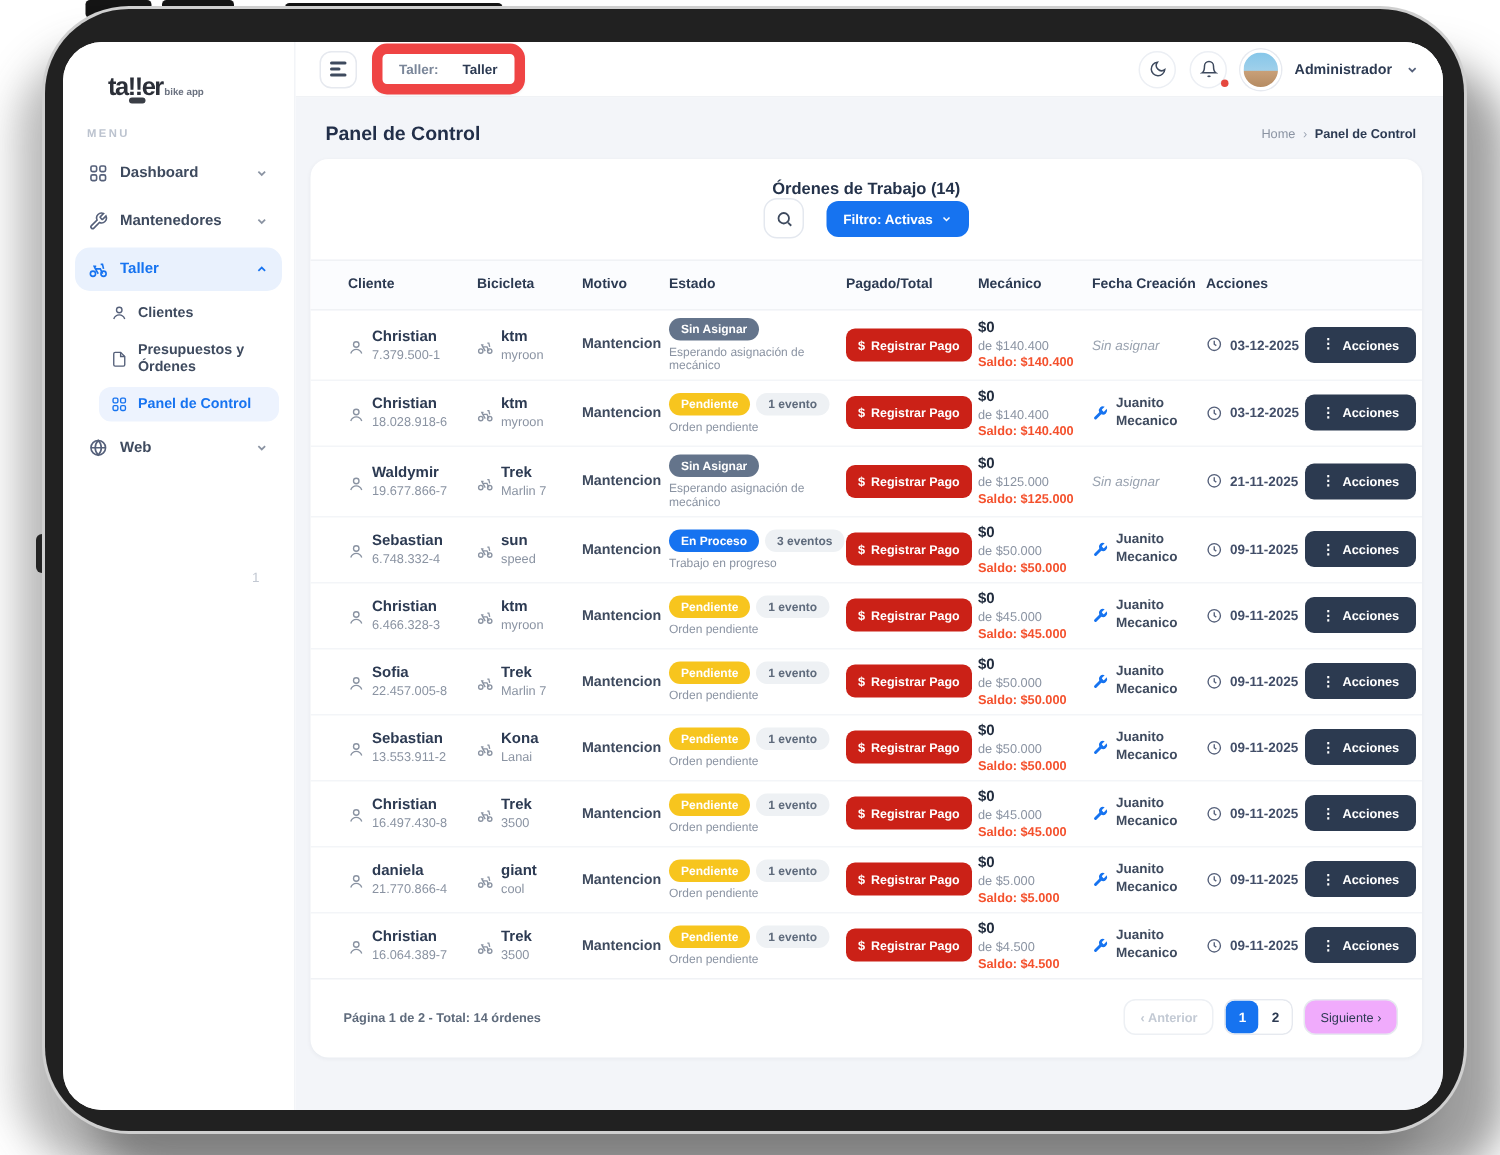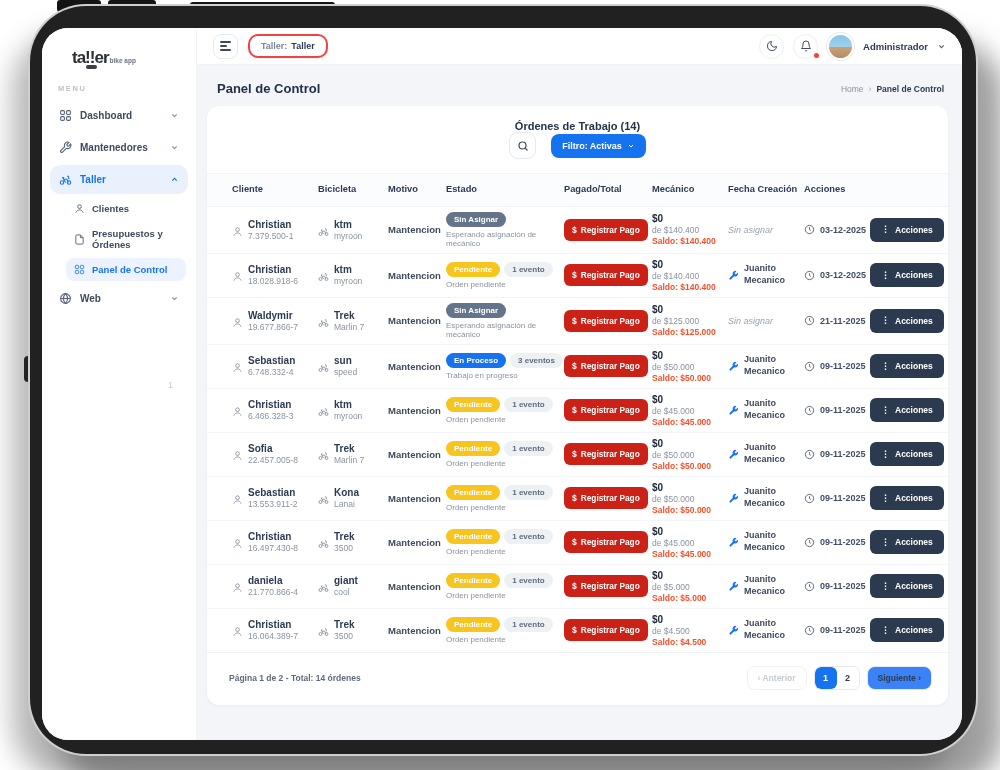"Taller:" .pill { border: 2px solid #ef4444 -> 7px solid #ef4444; gap: 4px -> 16px }
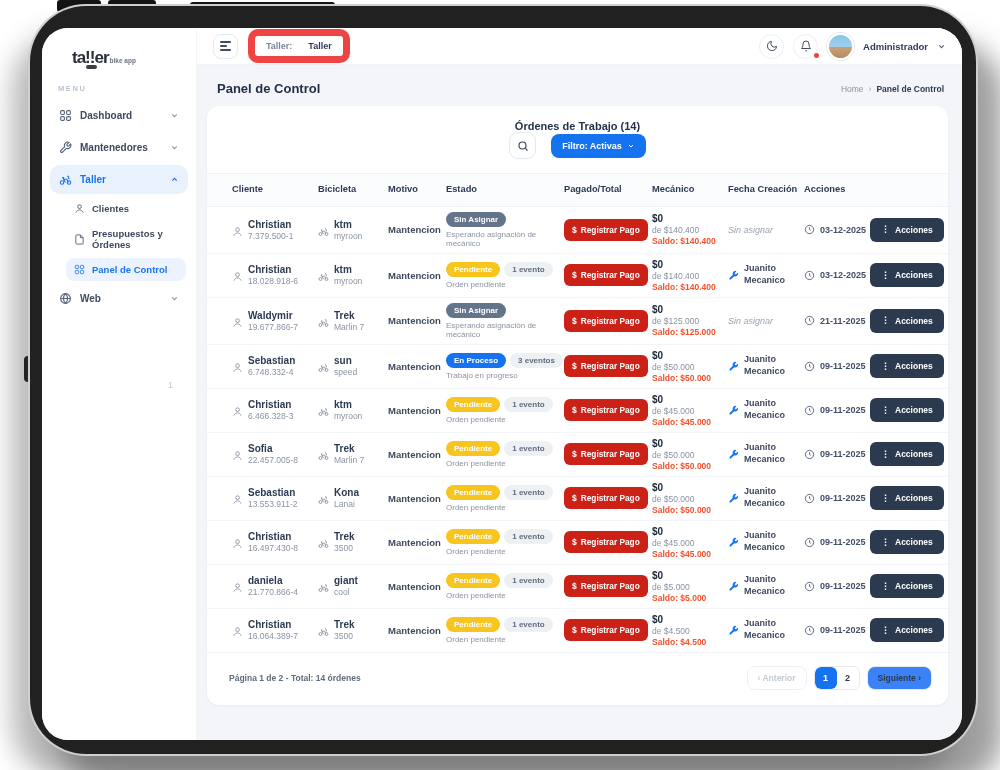"Siguiente ›" .pg-next { background: #3b82f6 -> #f0abfc; font-weight: 700 -> 400 }
